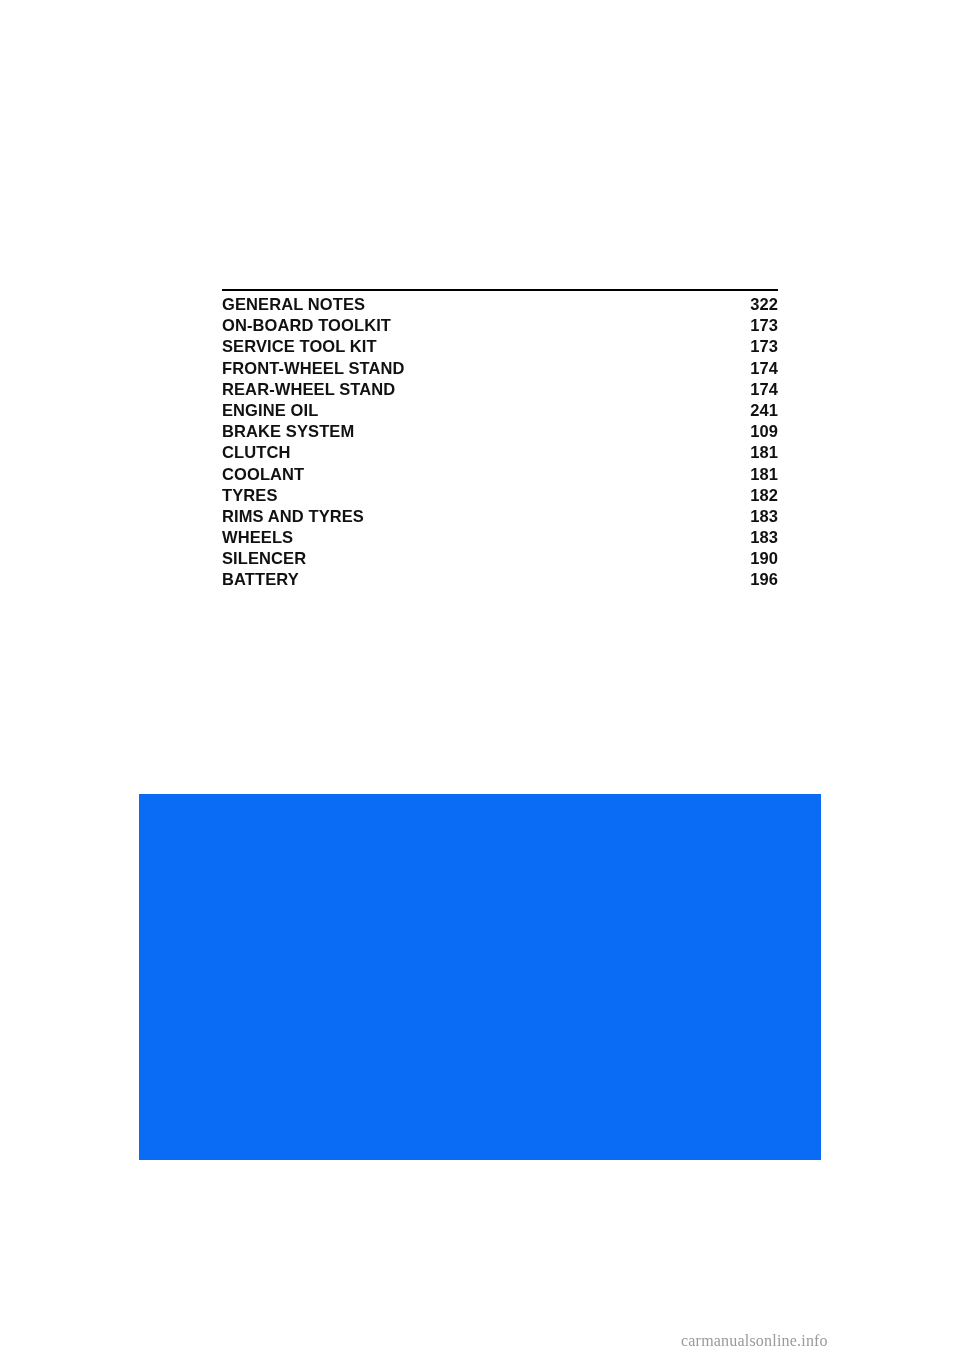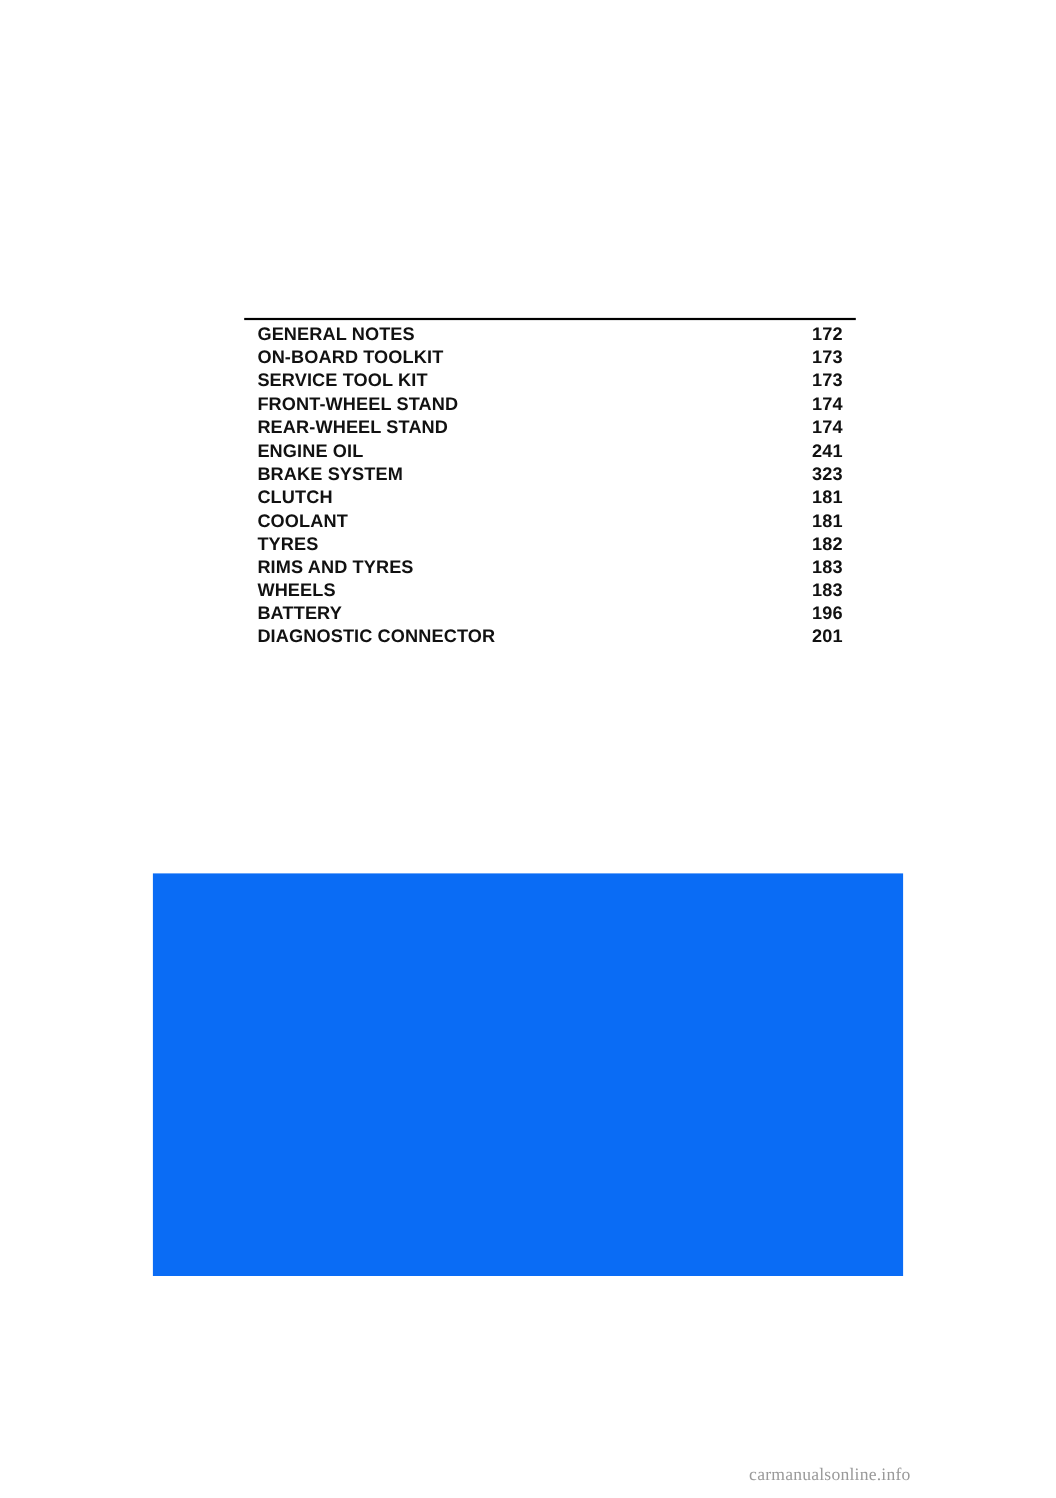"GENERAL NOTES" .toc-list { margin: 12px -> 0 }
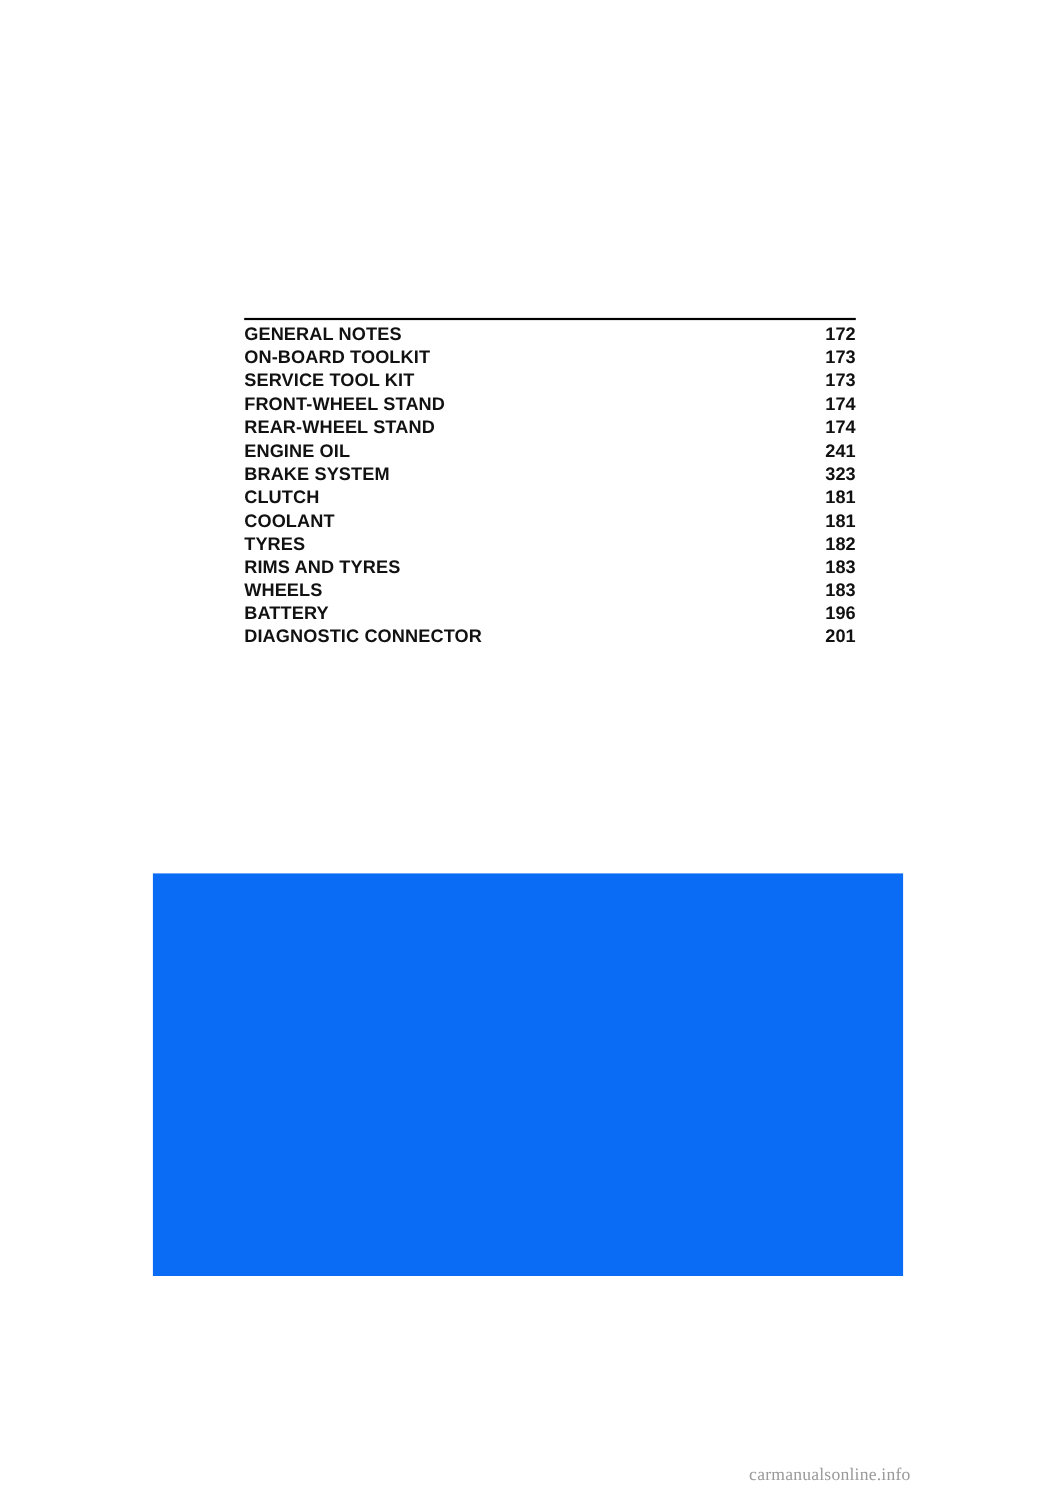"172" span.toc-page { text: 172 -> 322 }
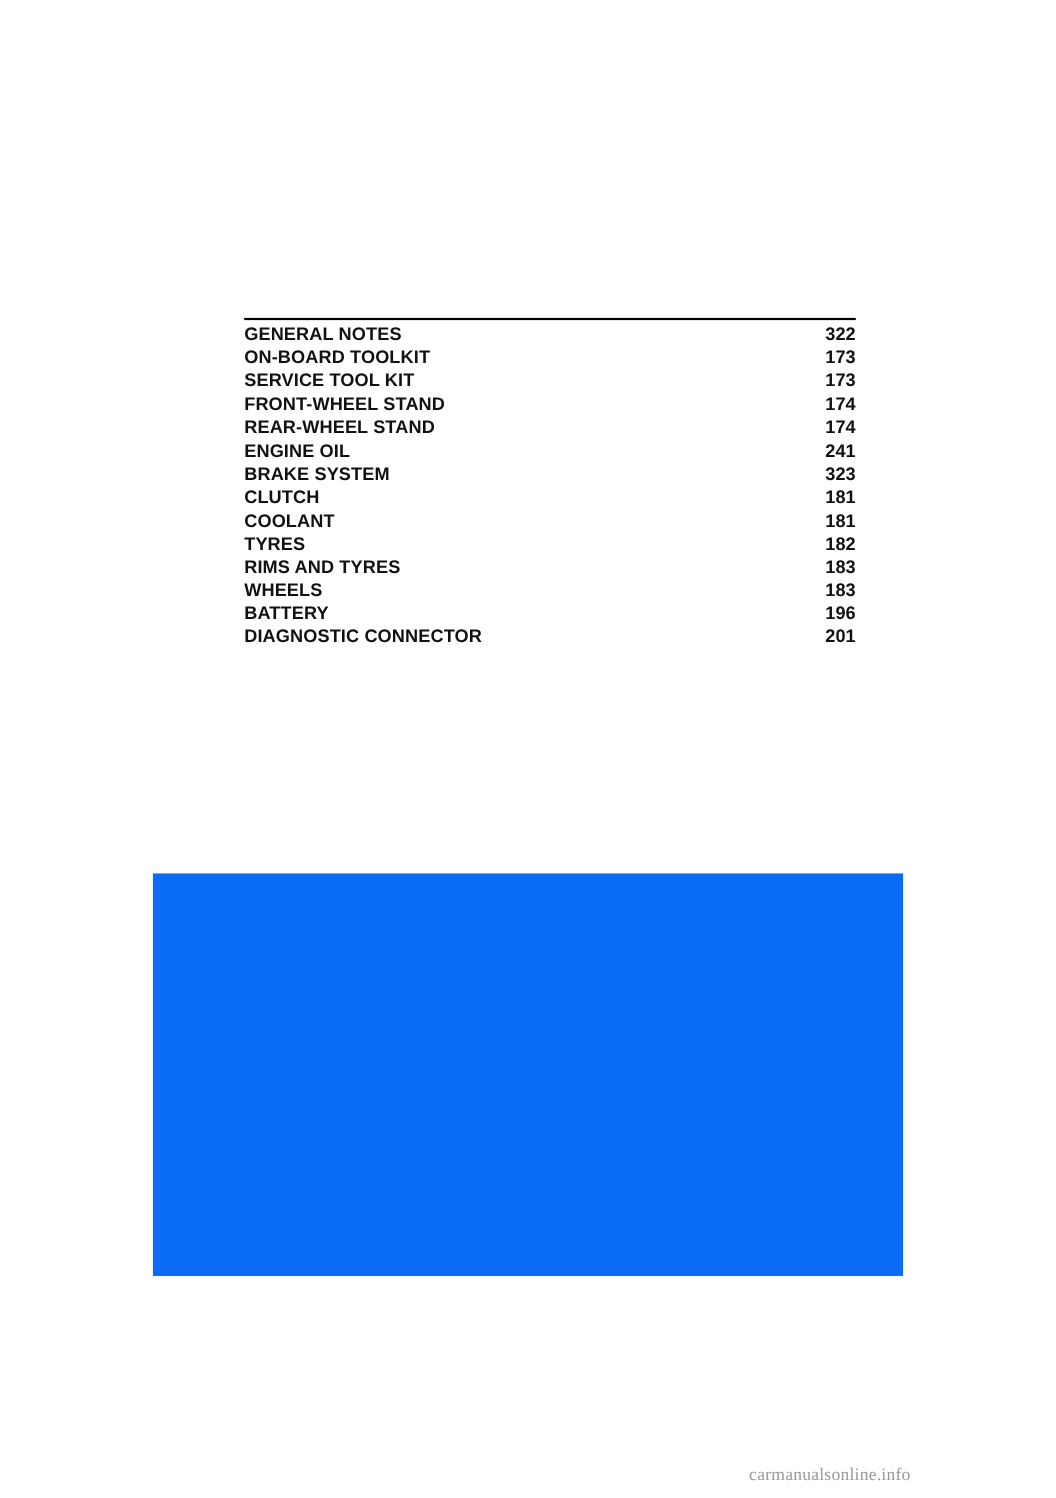"323" span.toc-page { text: 323 -> 109 }
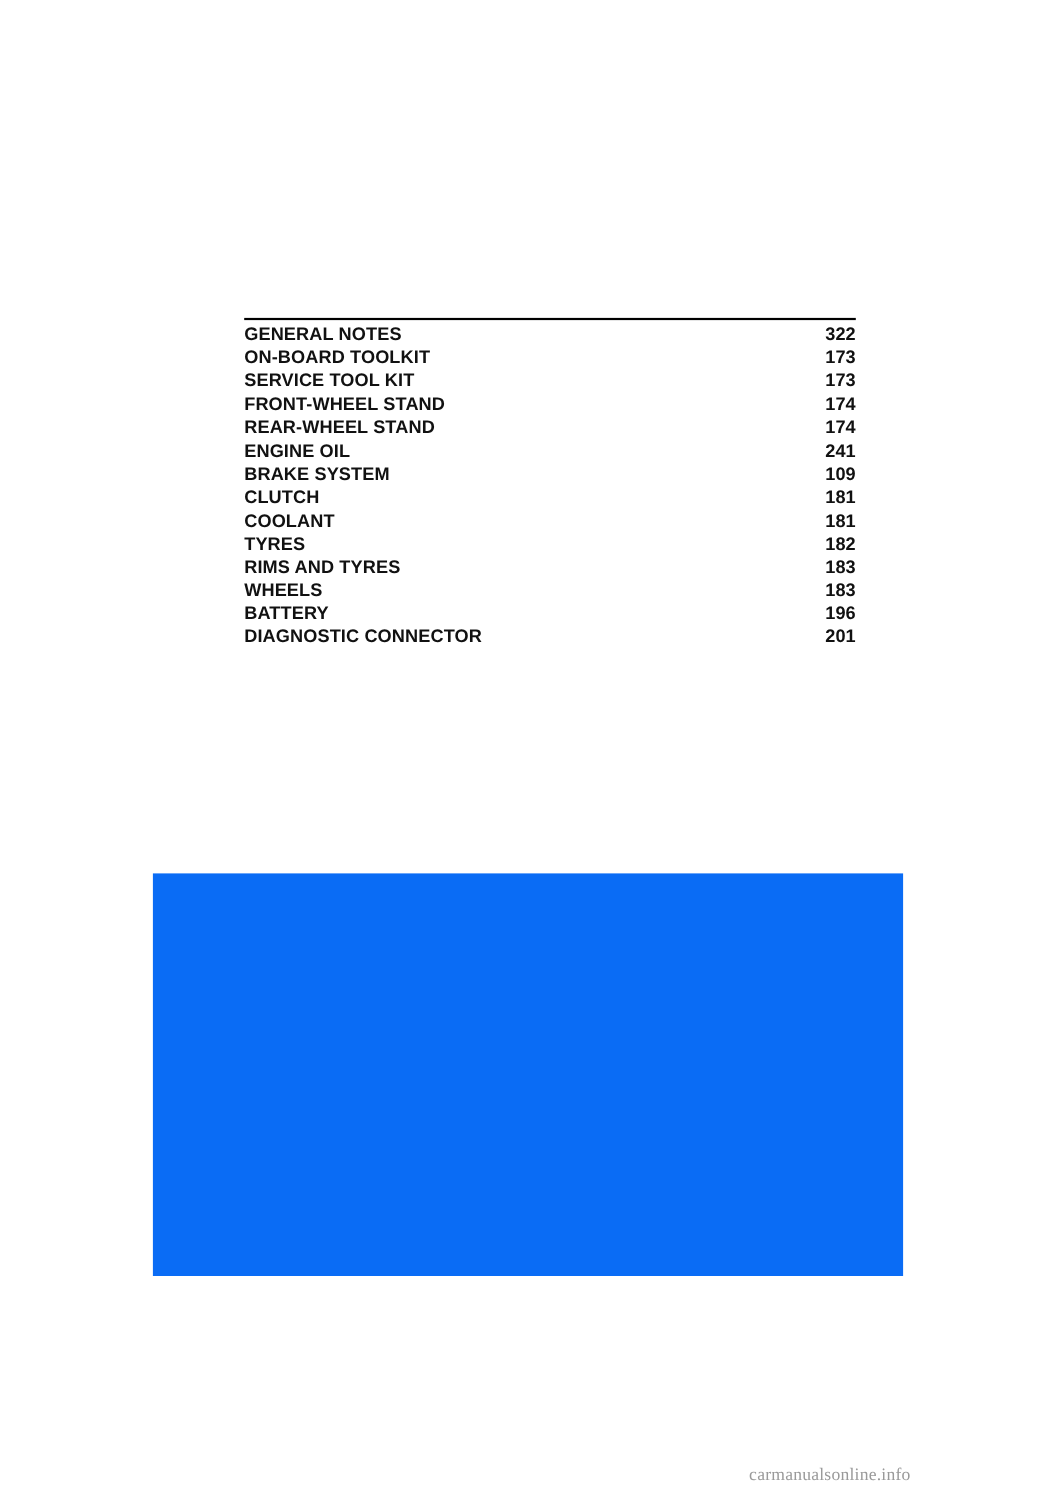"SILENCER" li.toc-row { html: none -> <li> <span>SILENCER</span> <span>190</span> </li> }
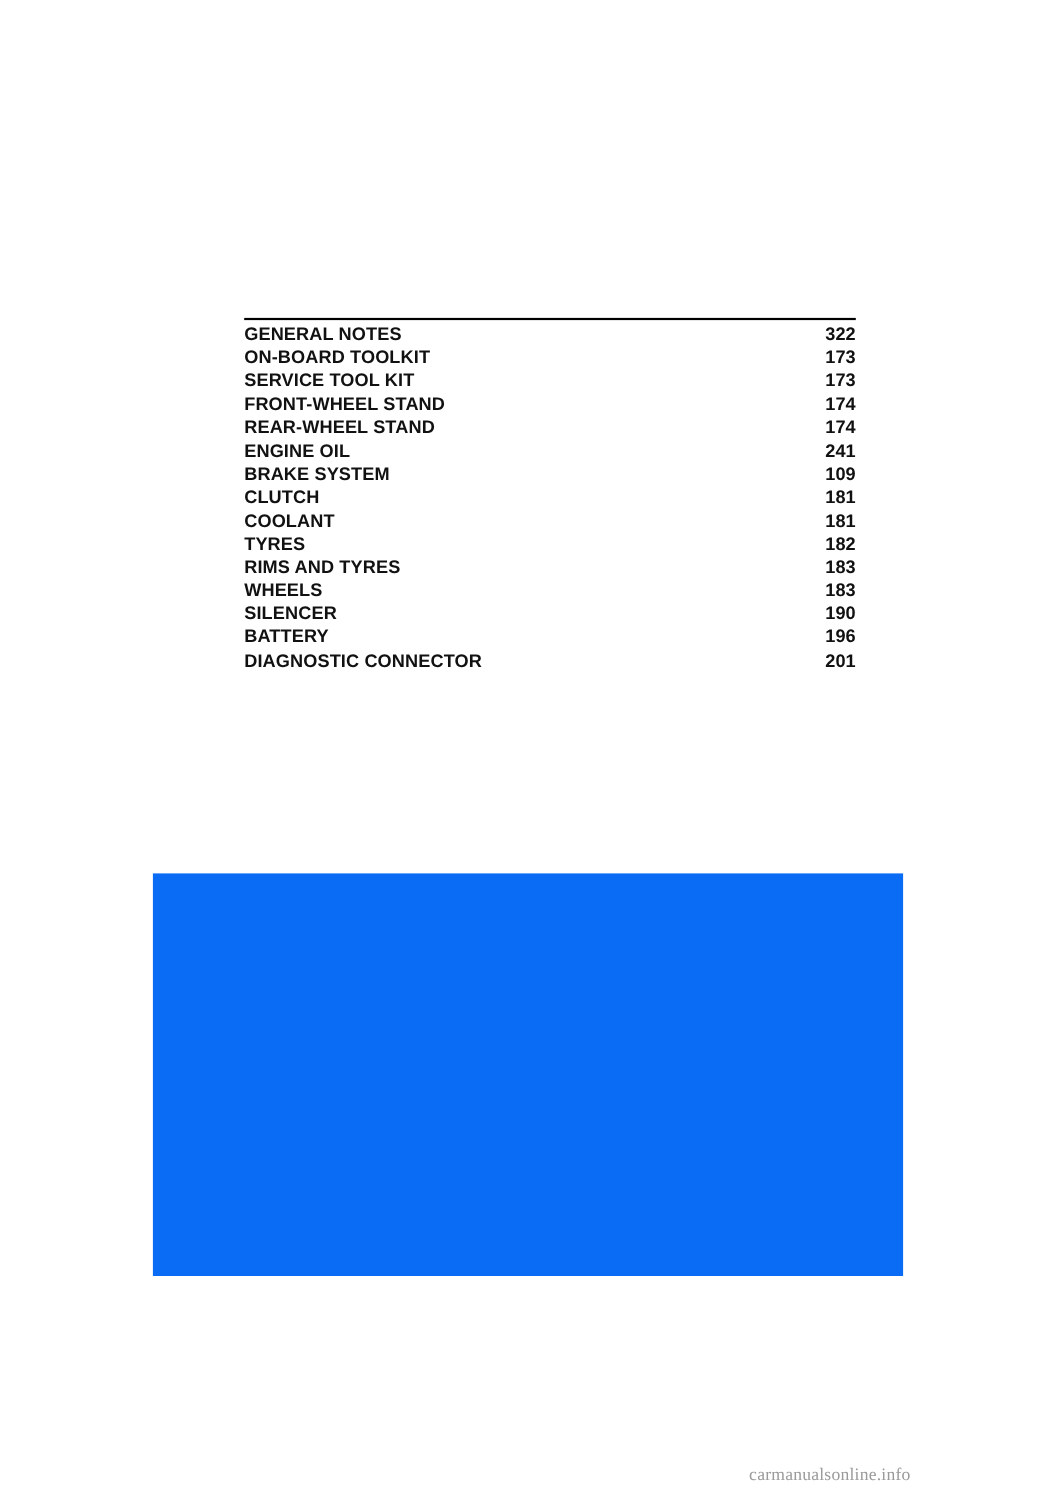"DIAGNOSTIC CONNECTOR" li.toc-row { html: <li> <span>DIAGNOSTIC CONNECTOR</span> <span>201</span> </li> -> none }
